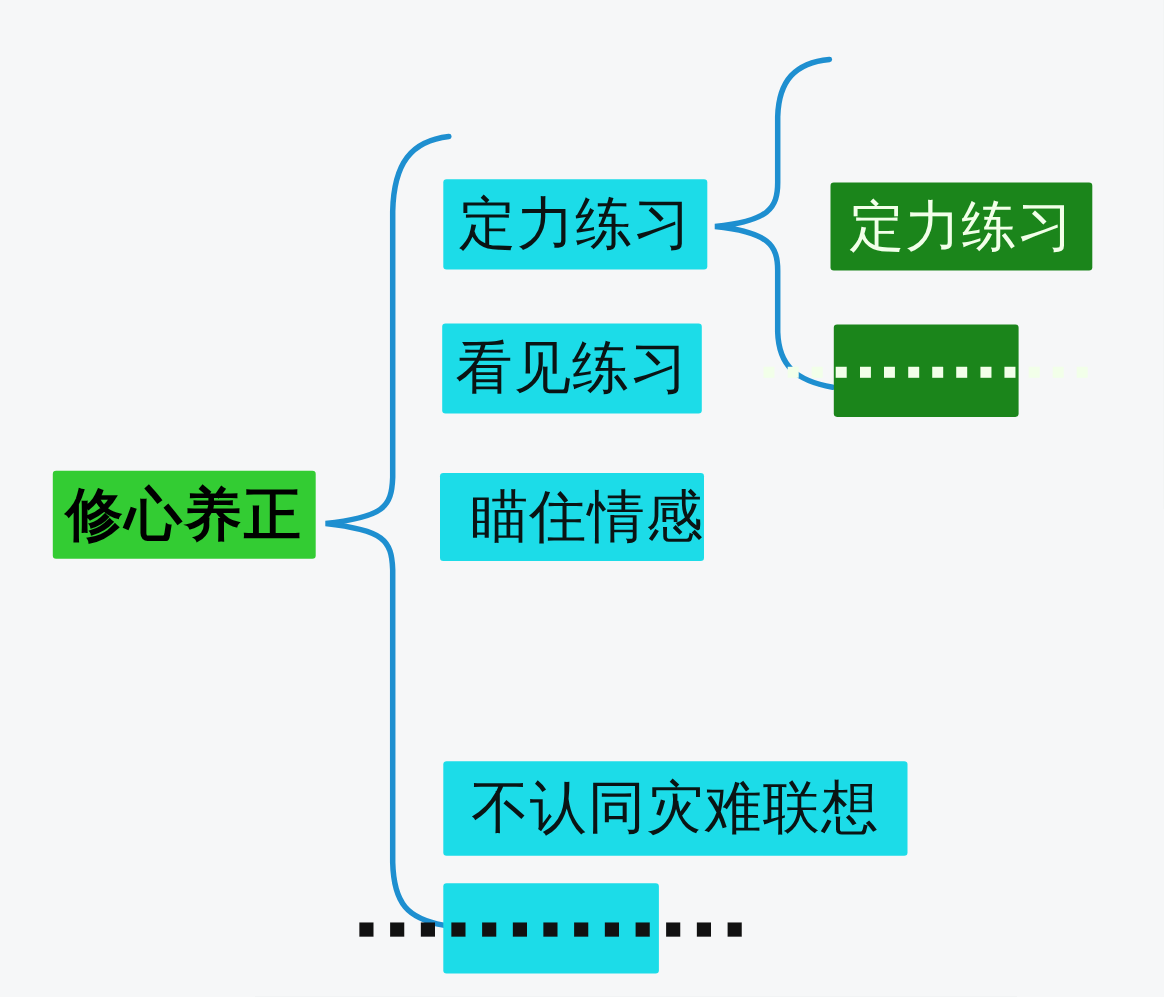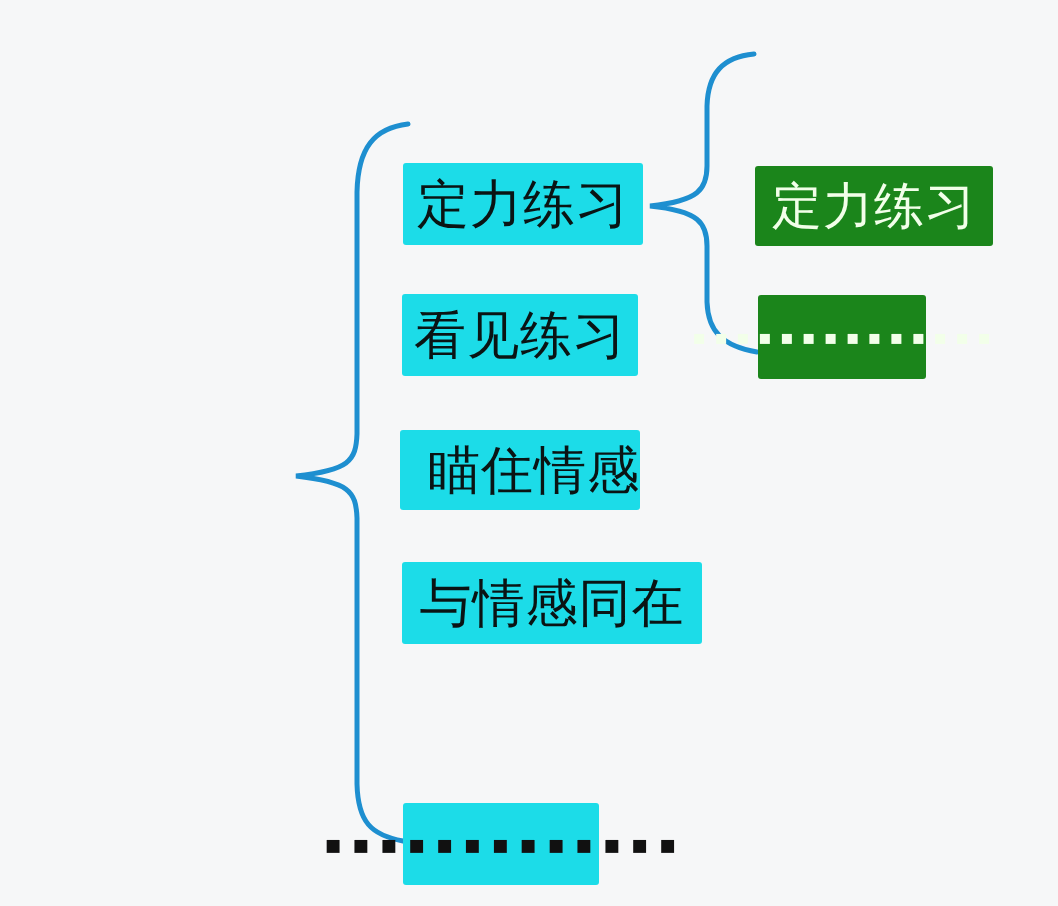"修心养正" div.node { html: none -> <div>修心养正</div> }
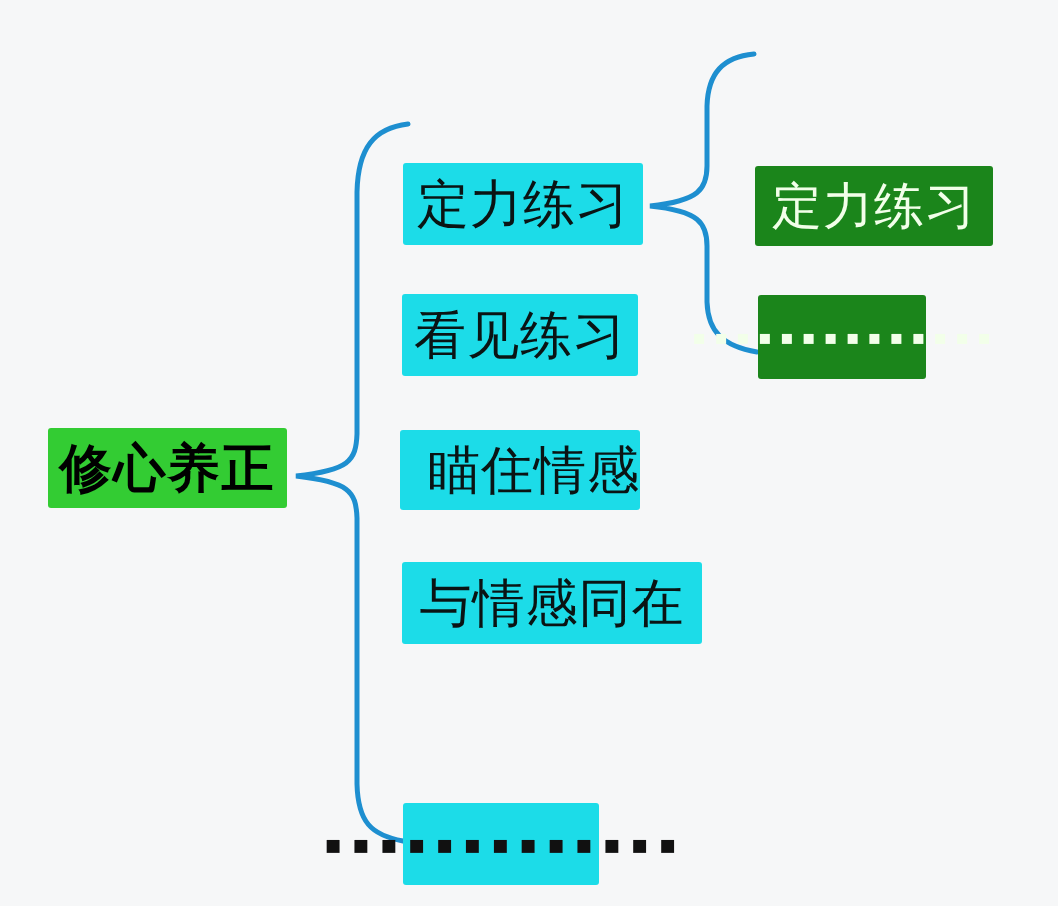"与情感同在" div.node { html: <div>与情感同在</div> -> none }
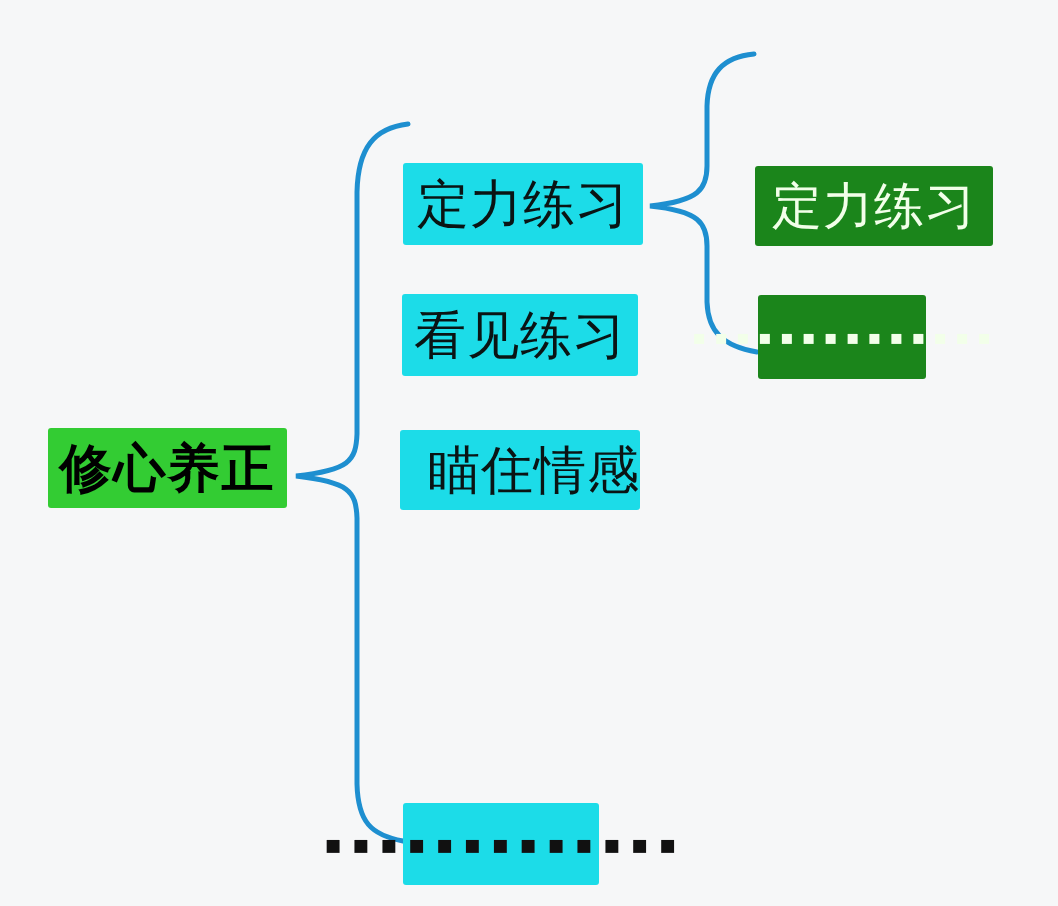"不认同灾难联想" div.node { html: none -> <div>不认同灾难联想</div> }
